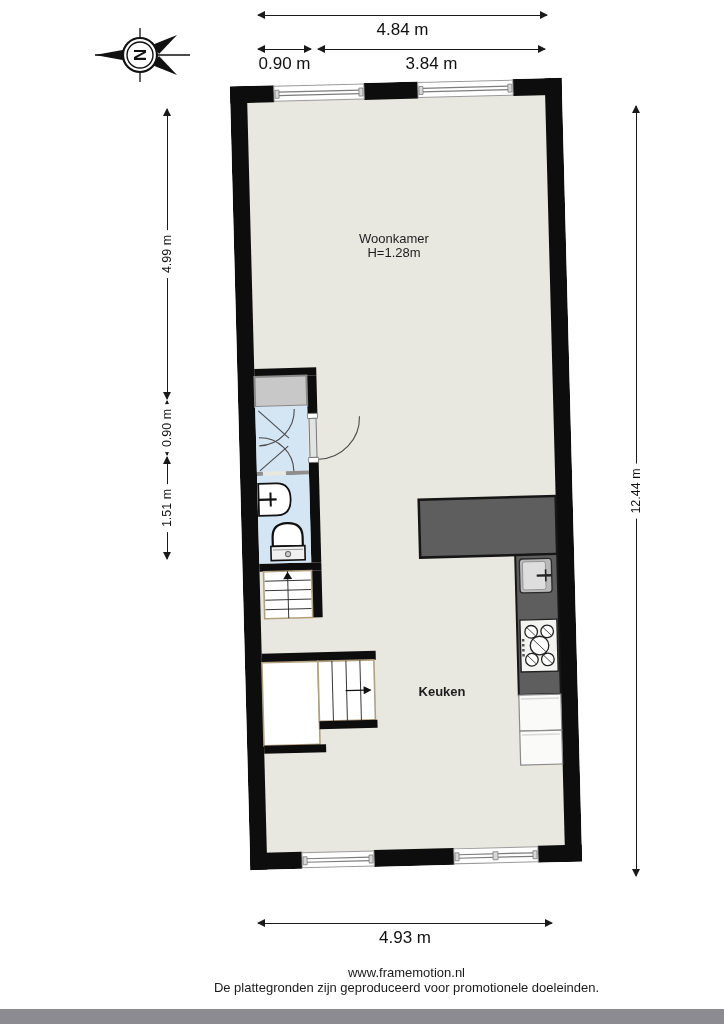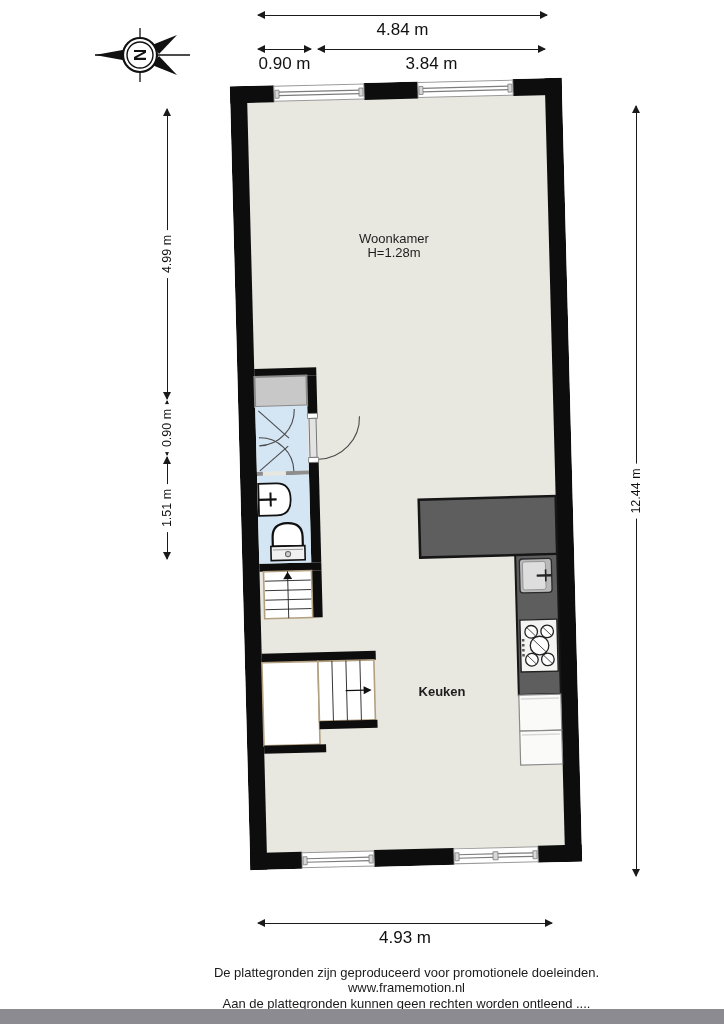"De plattegronden zijn geproduceerd voor" div { order: before "www.framemotion.nl" -> after "www.framemotion.nl" }
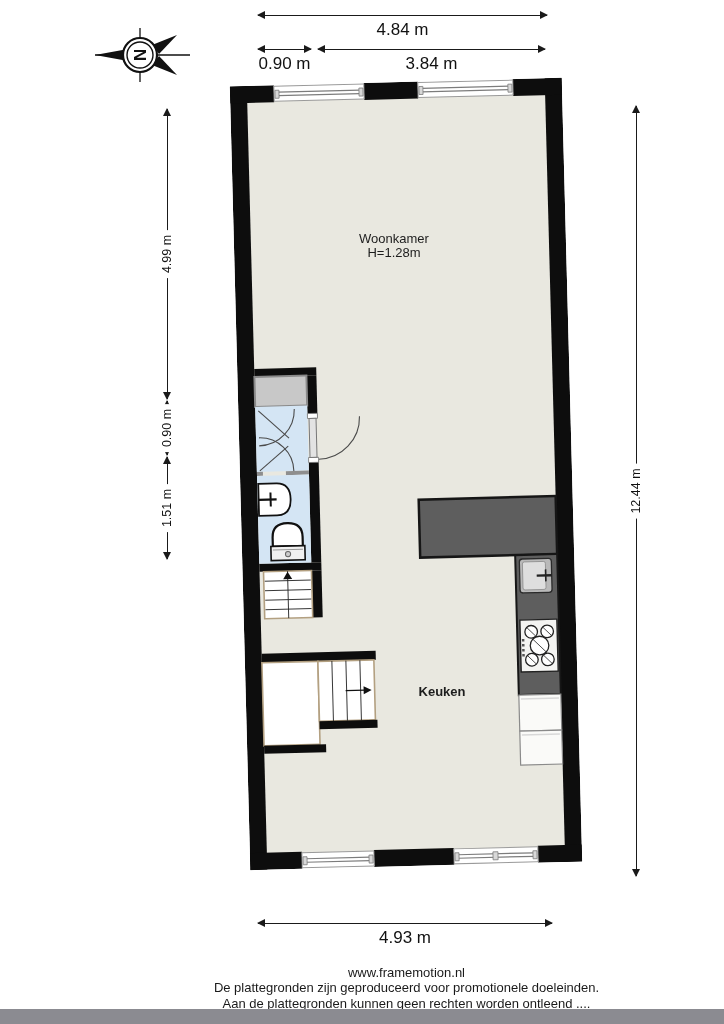"Aan de plattegronden kunnen geen" div { html: <div>Aan de plattegronden kunnen geen rechten worden ontleend ....</div> -> none }
